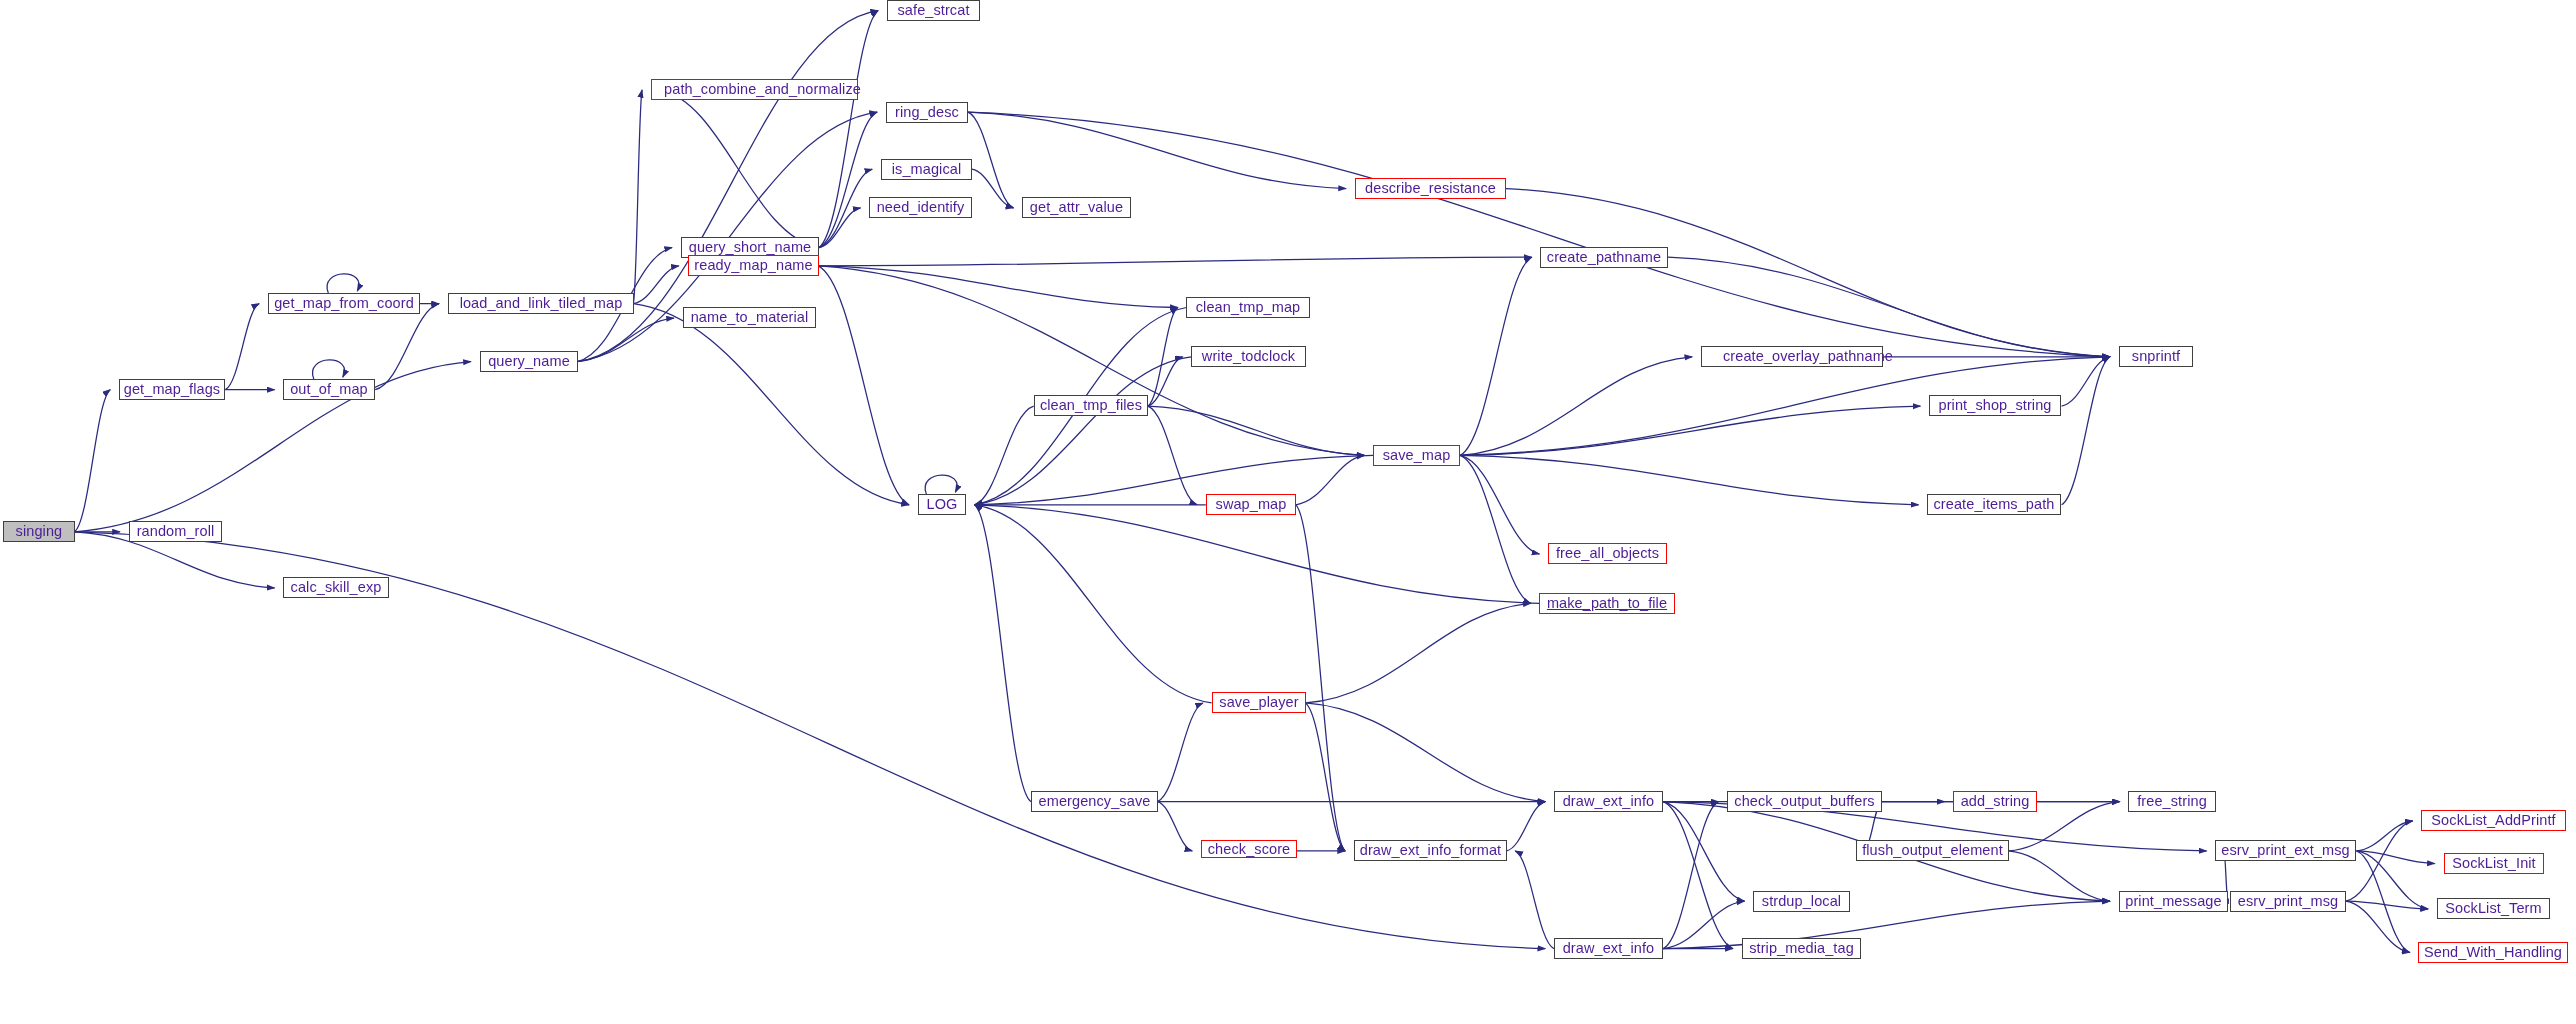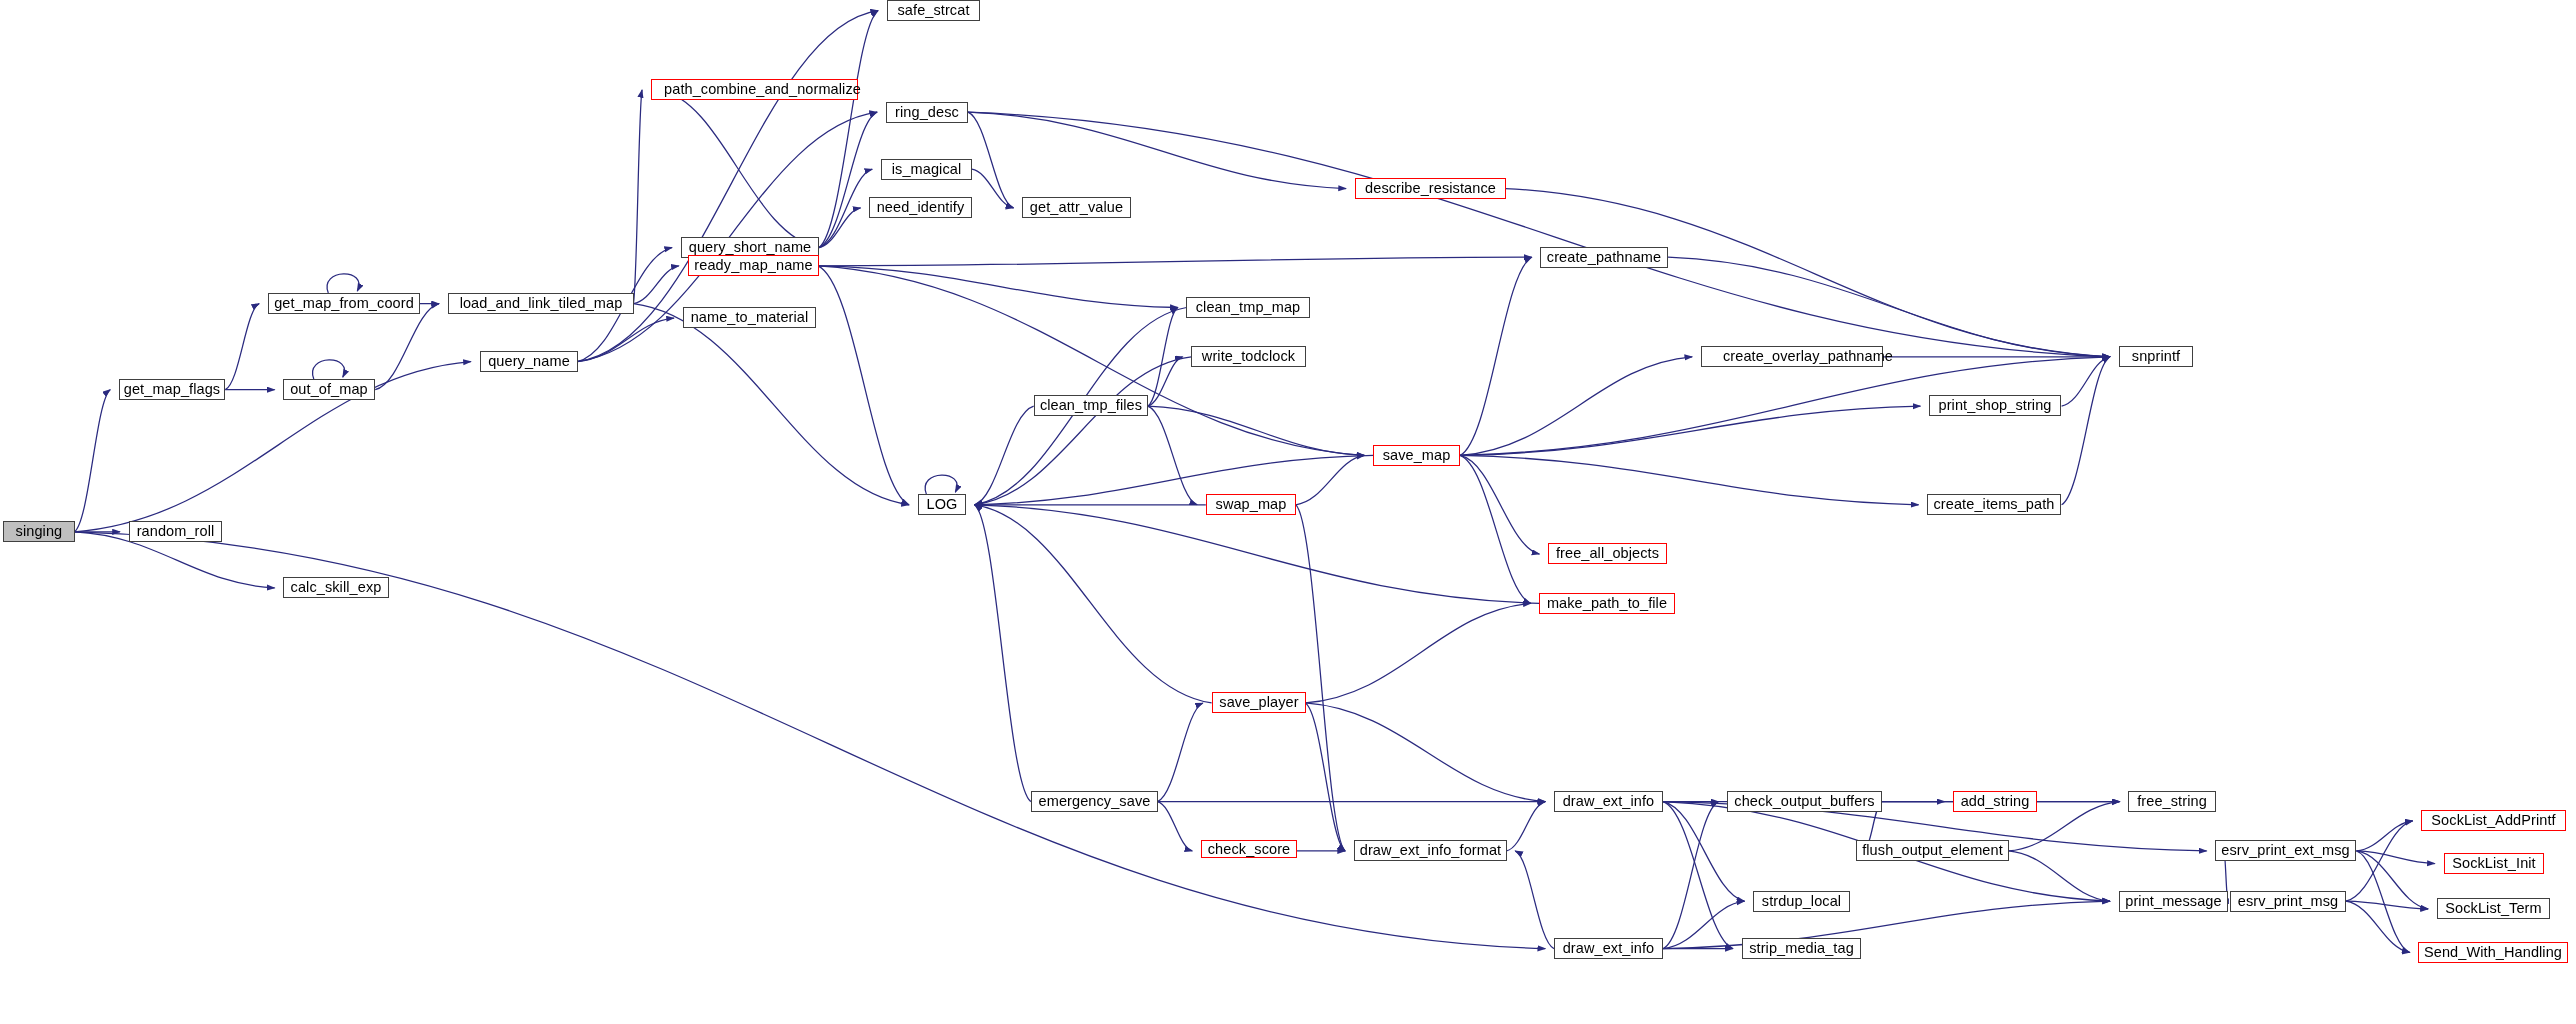"safe_strcat" .node { color: #000000 -> #4c1d95 }
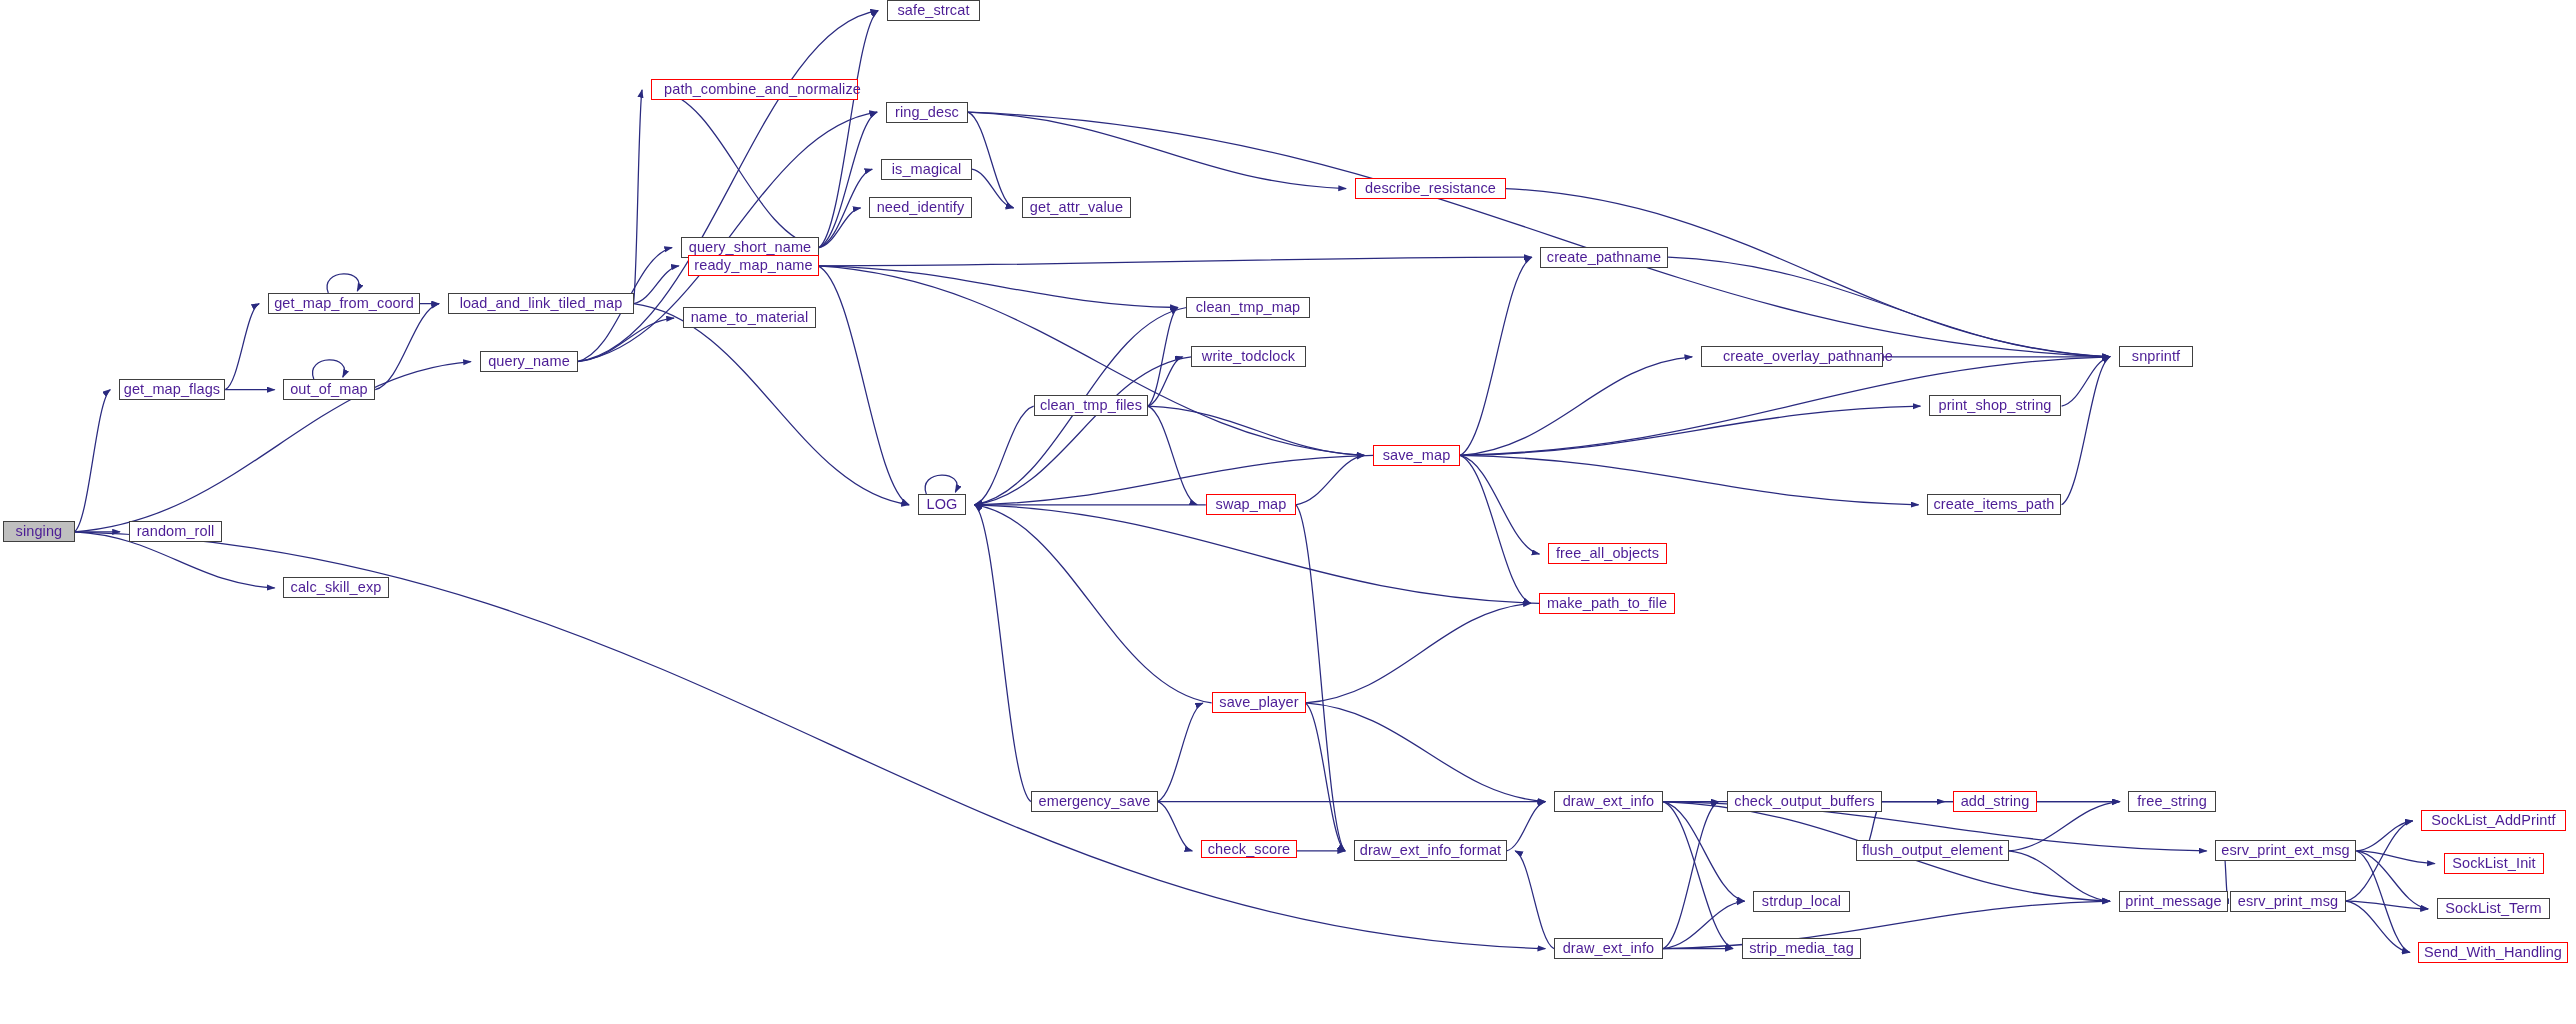"make_path_to_file" div.node { text-decoration: none -> underline }
